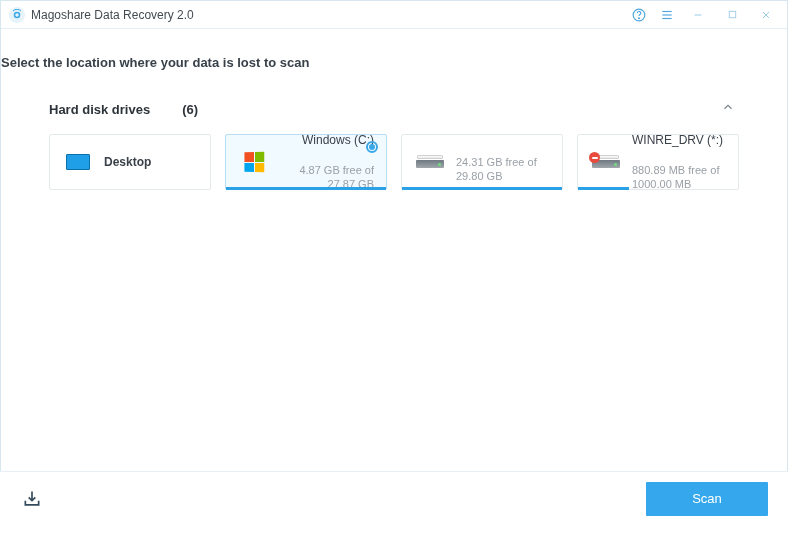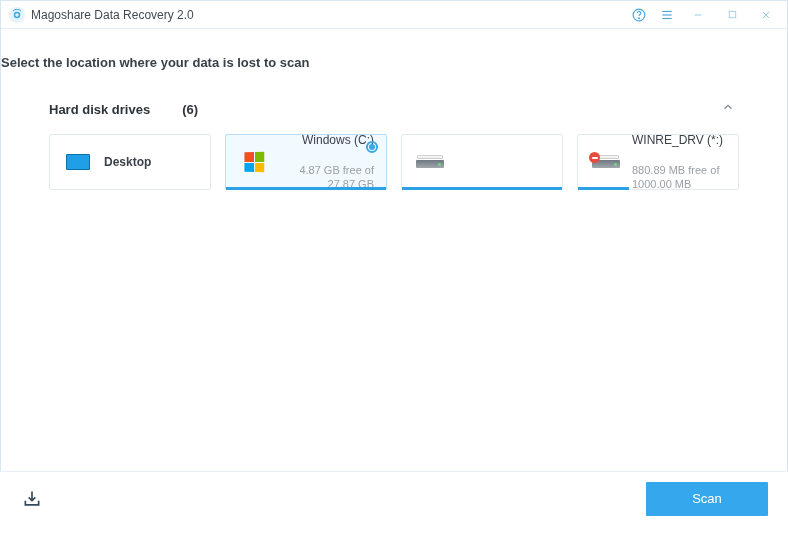"24.31 GB free of 29.80" div.sub { html: none -> <div>24.31 GB free of 29.80 GB</div> }
